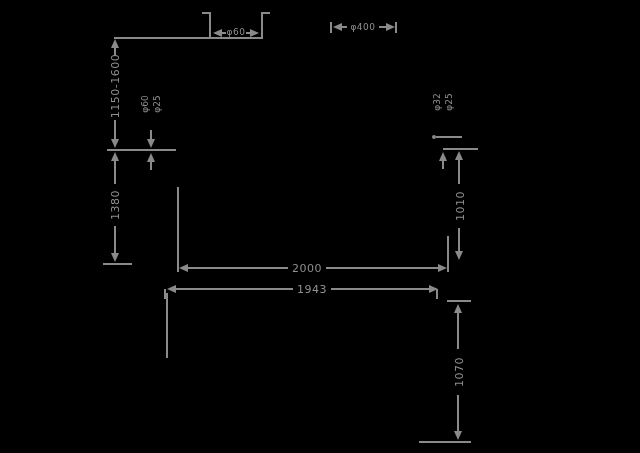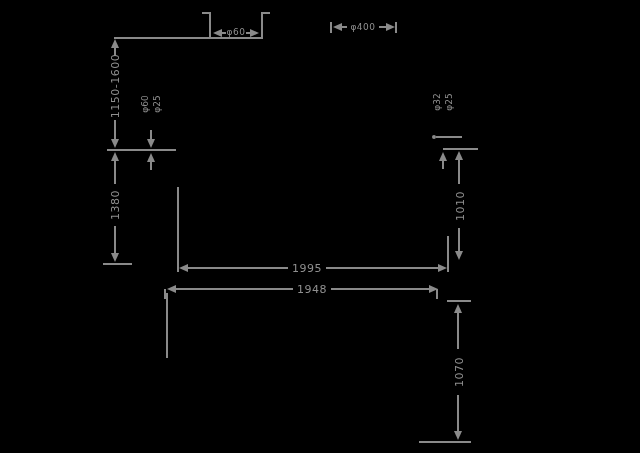"1995" div.hlbl { text: 1995 -> 2000 }
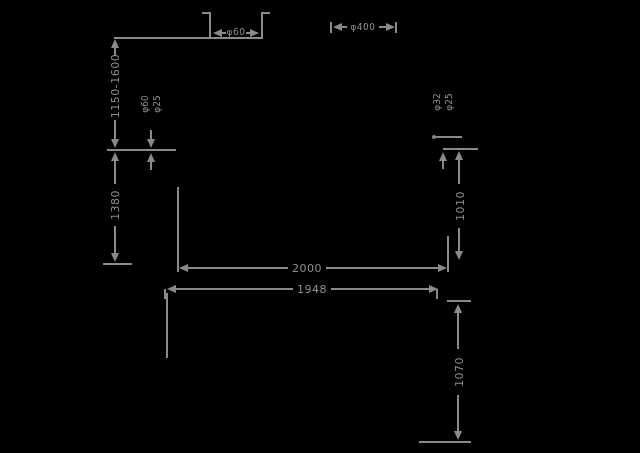"1948" div.hlbl { text: 1948 -> 1943 }
